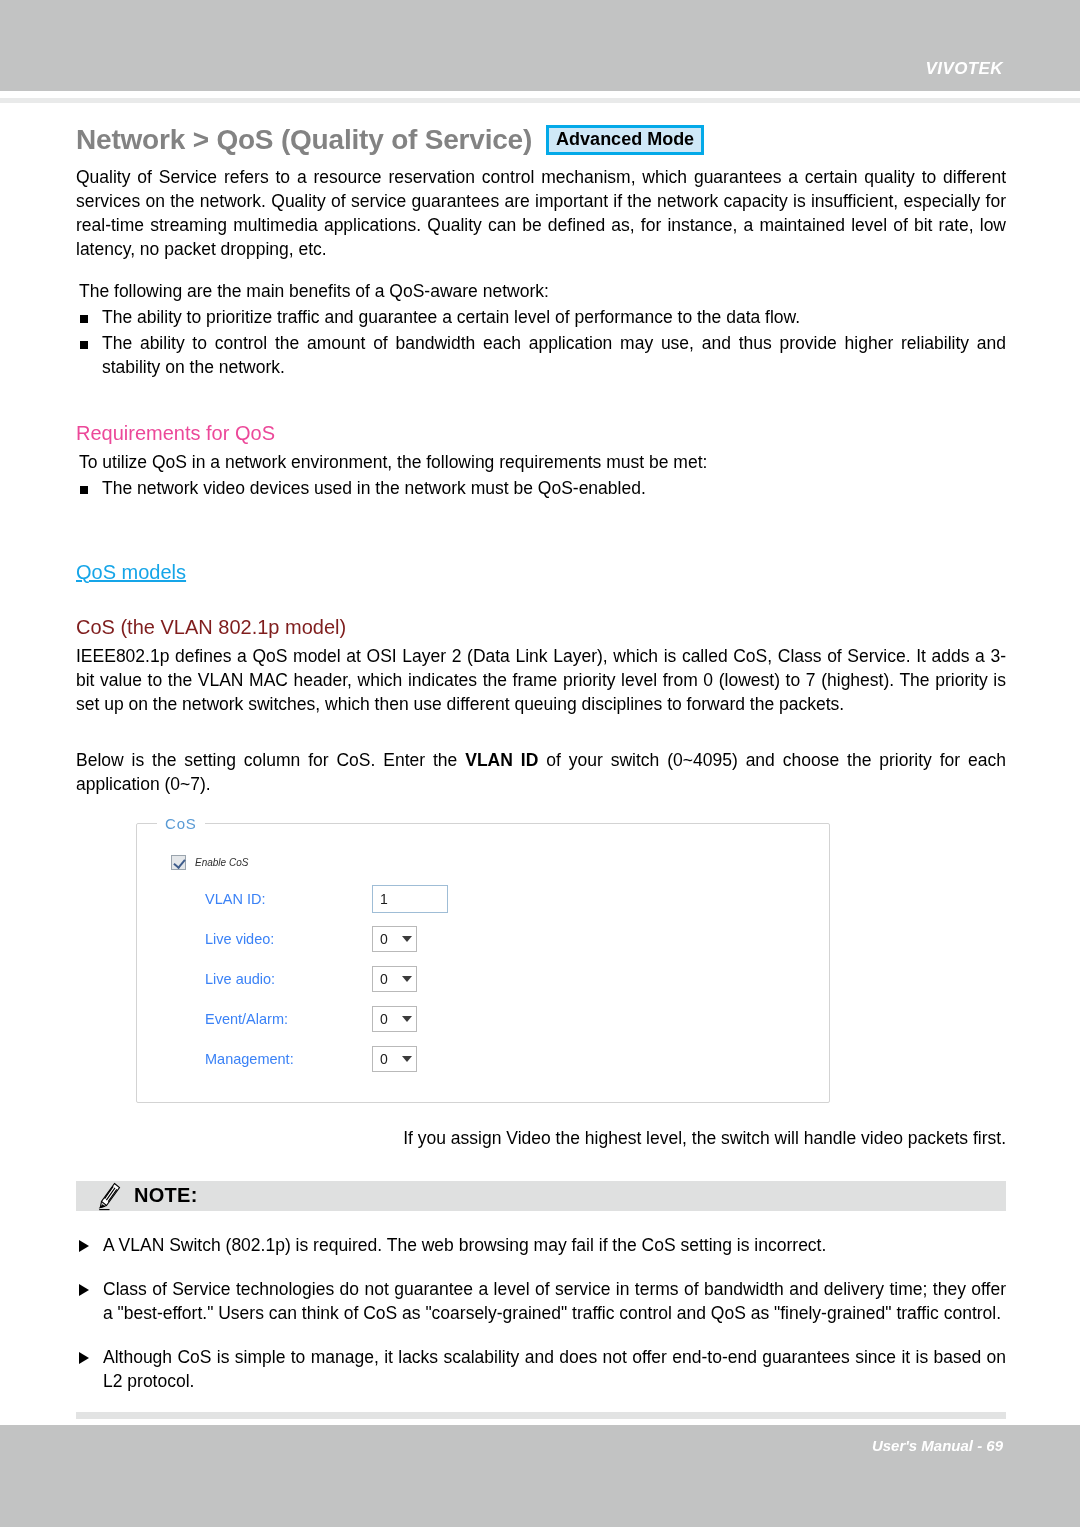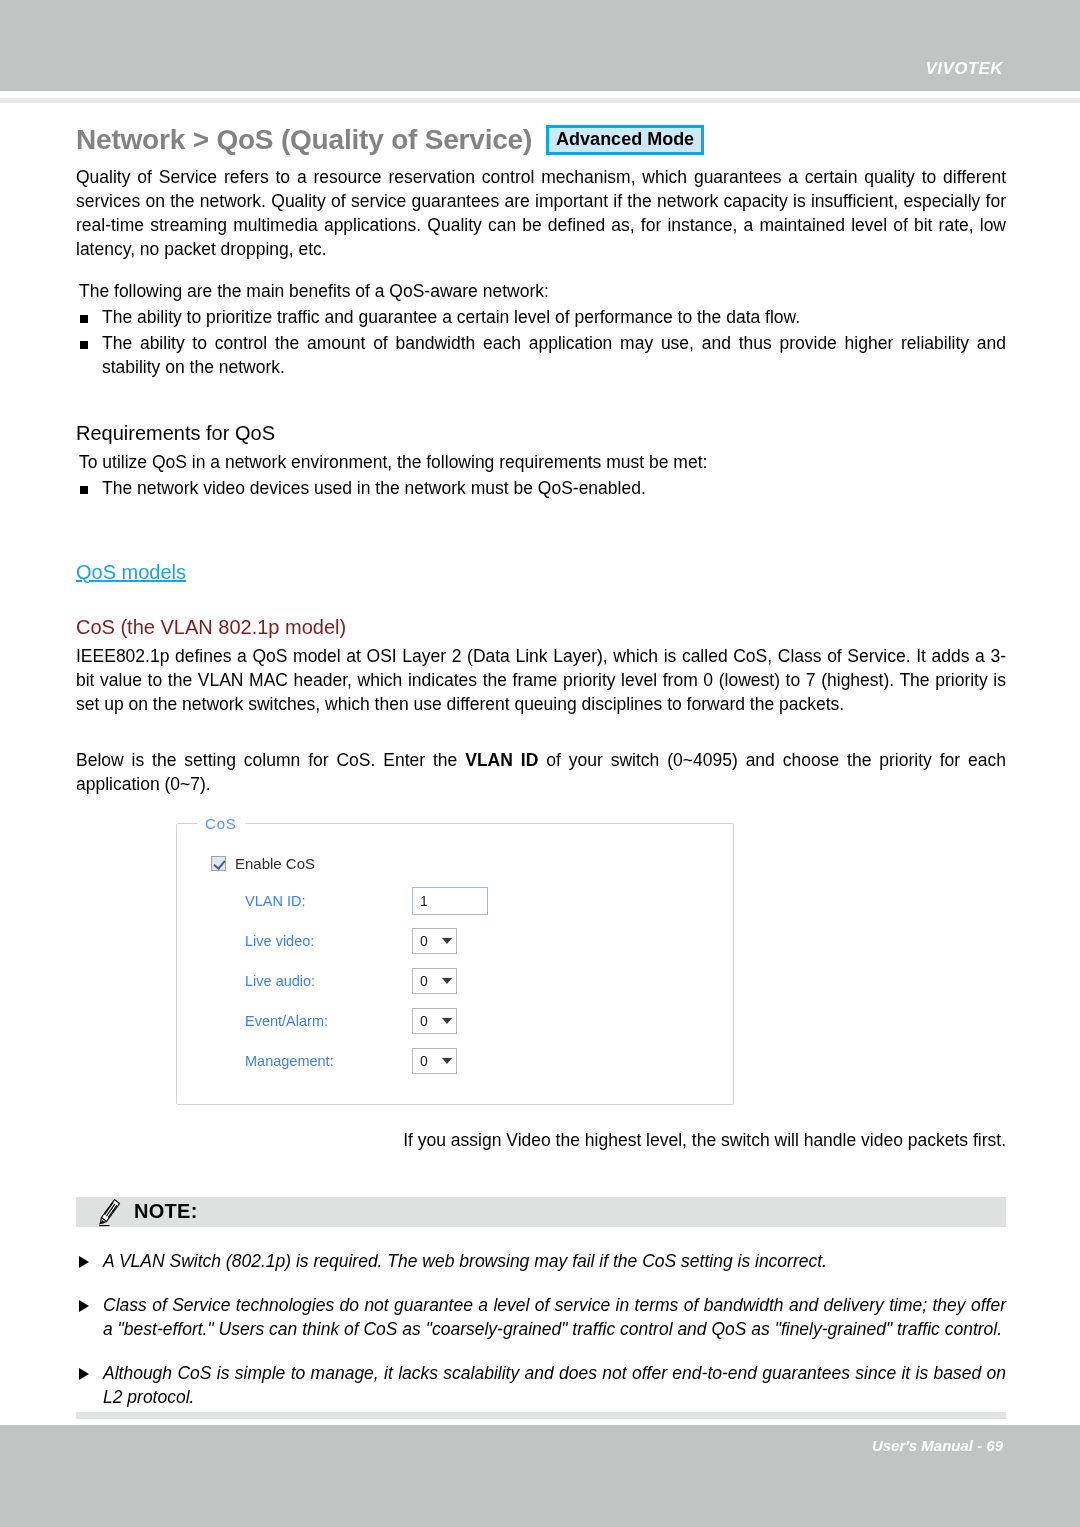"Requirements for QoS" h2.sec-blue { color: #000000 -> #ec4899 }
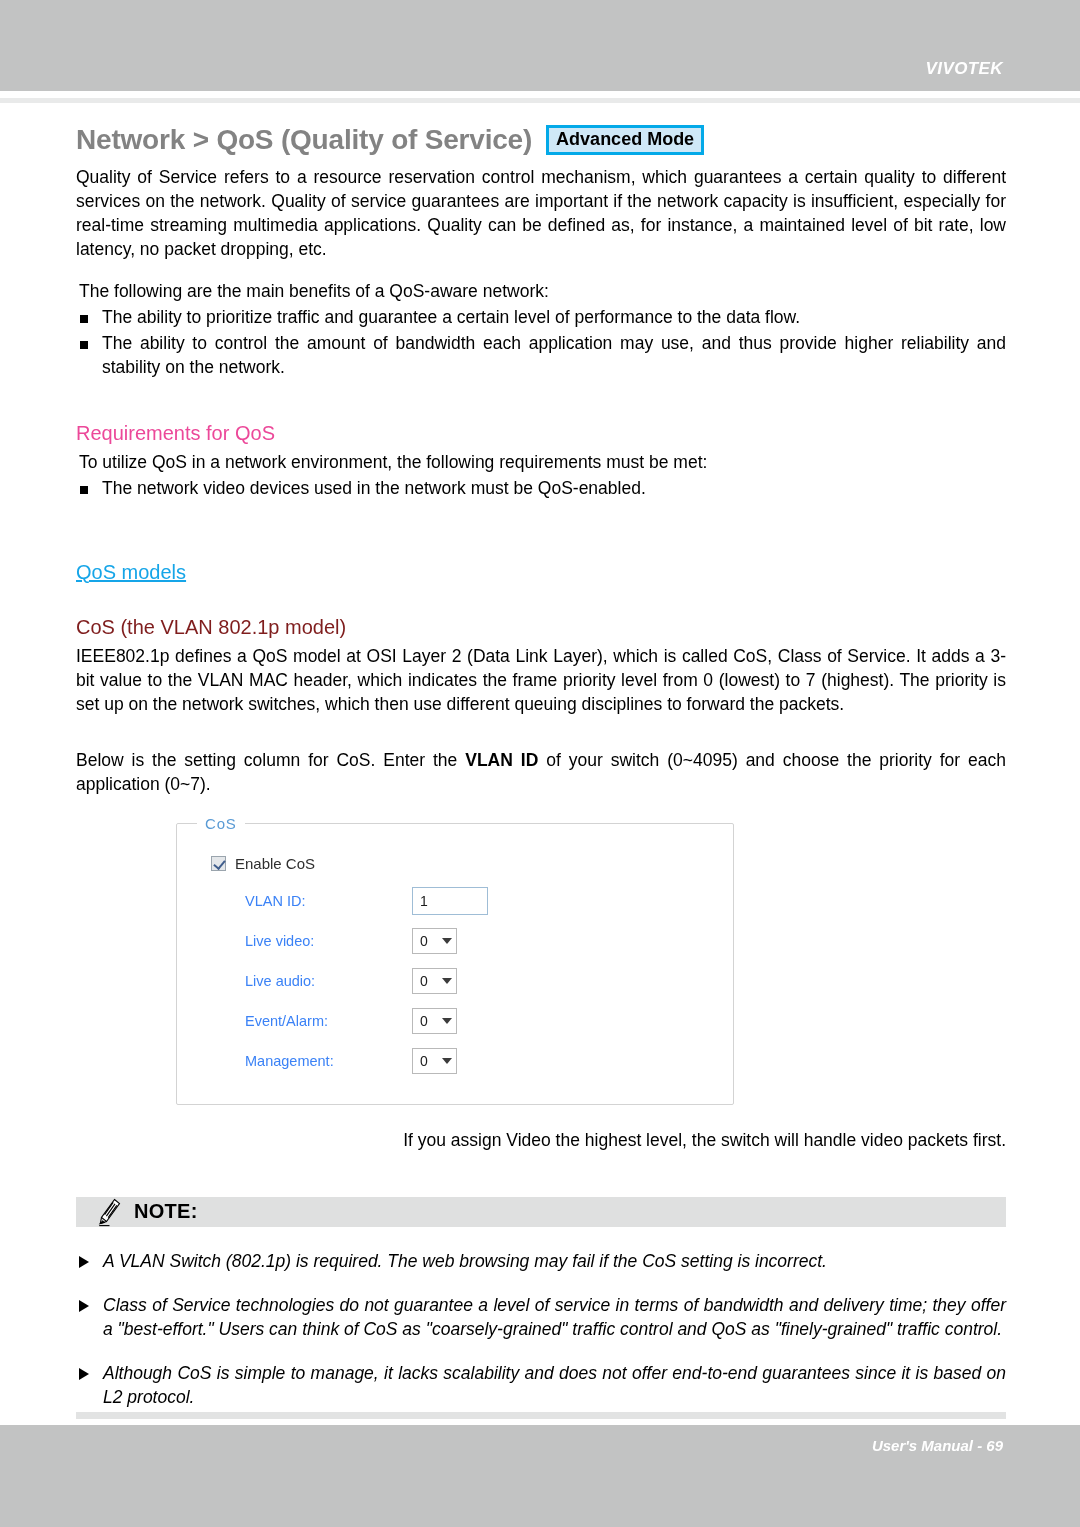"CoS" .cos-panel-wrap { margin: 16px 0 0 100px -> 16px 0 0 60px; width: 558px -> 694px }
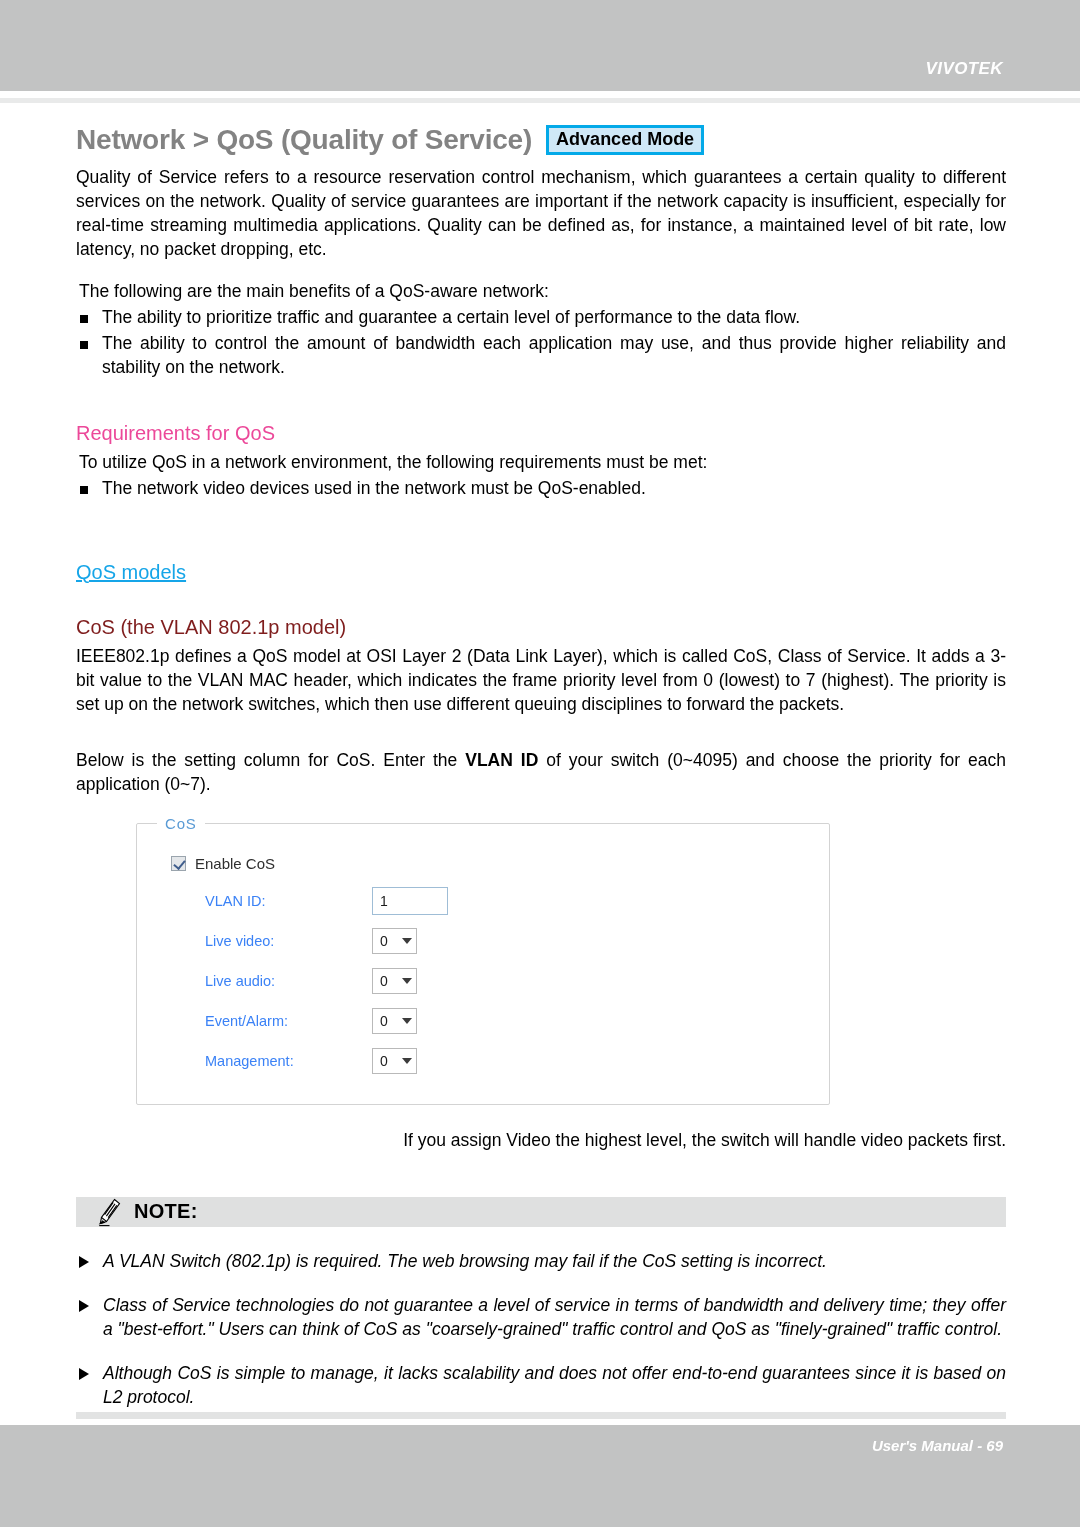"Enable CoS" .chk-label { font-size: 15px -> 10px; font-style: none -> italic }
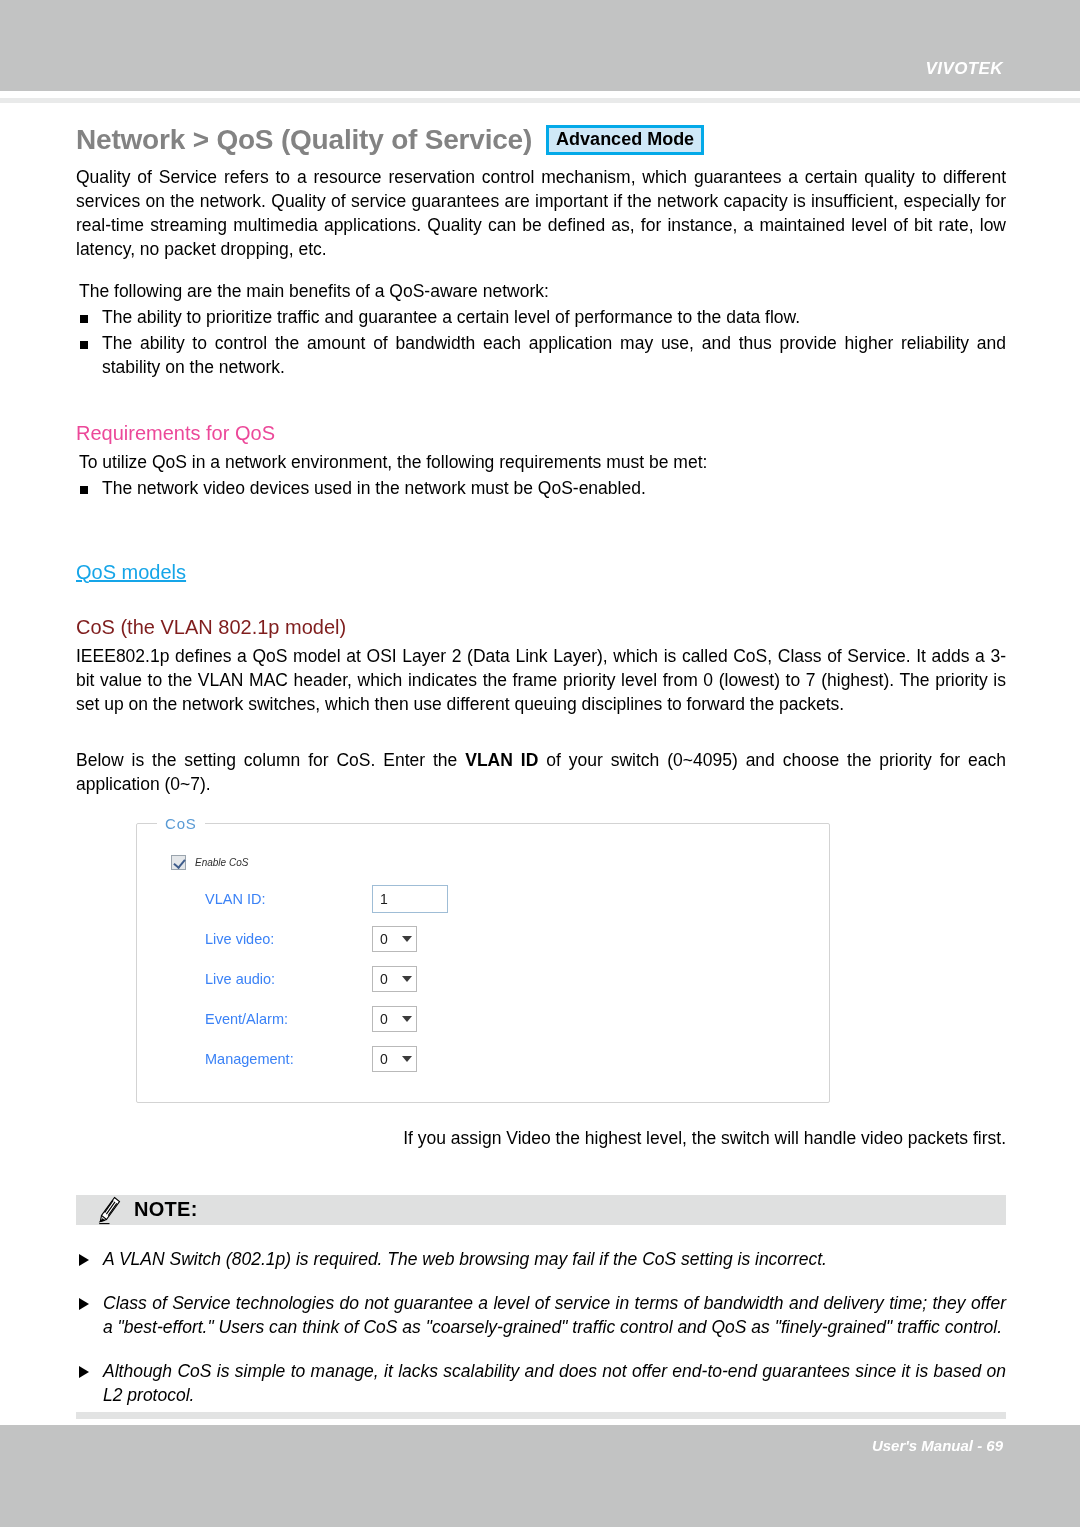"NOTE:" .note-head { margin-top: 44px -> 30px }
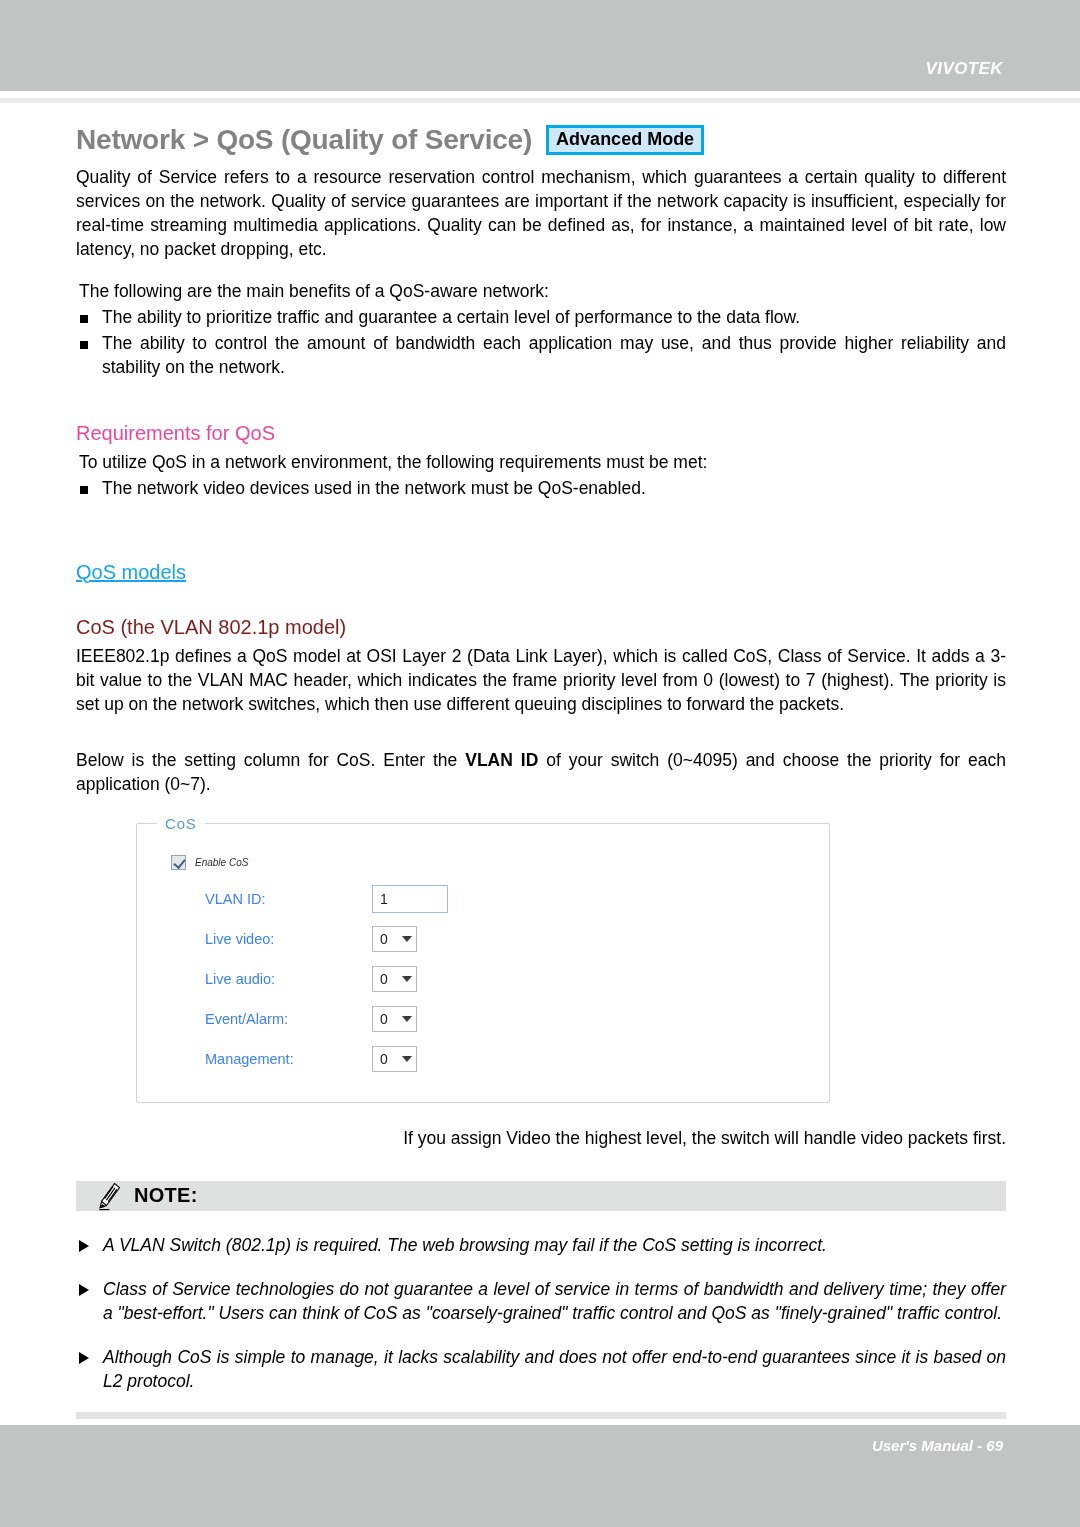"A VLAN Switch (802.1p) is" ul.notes li { font-style: italic -> none }
